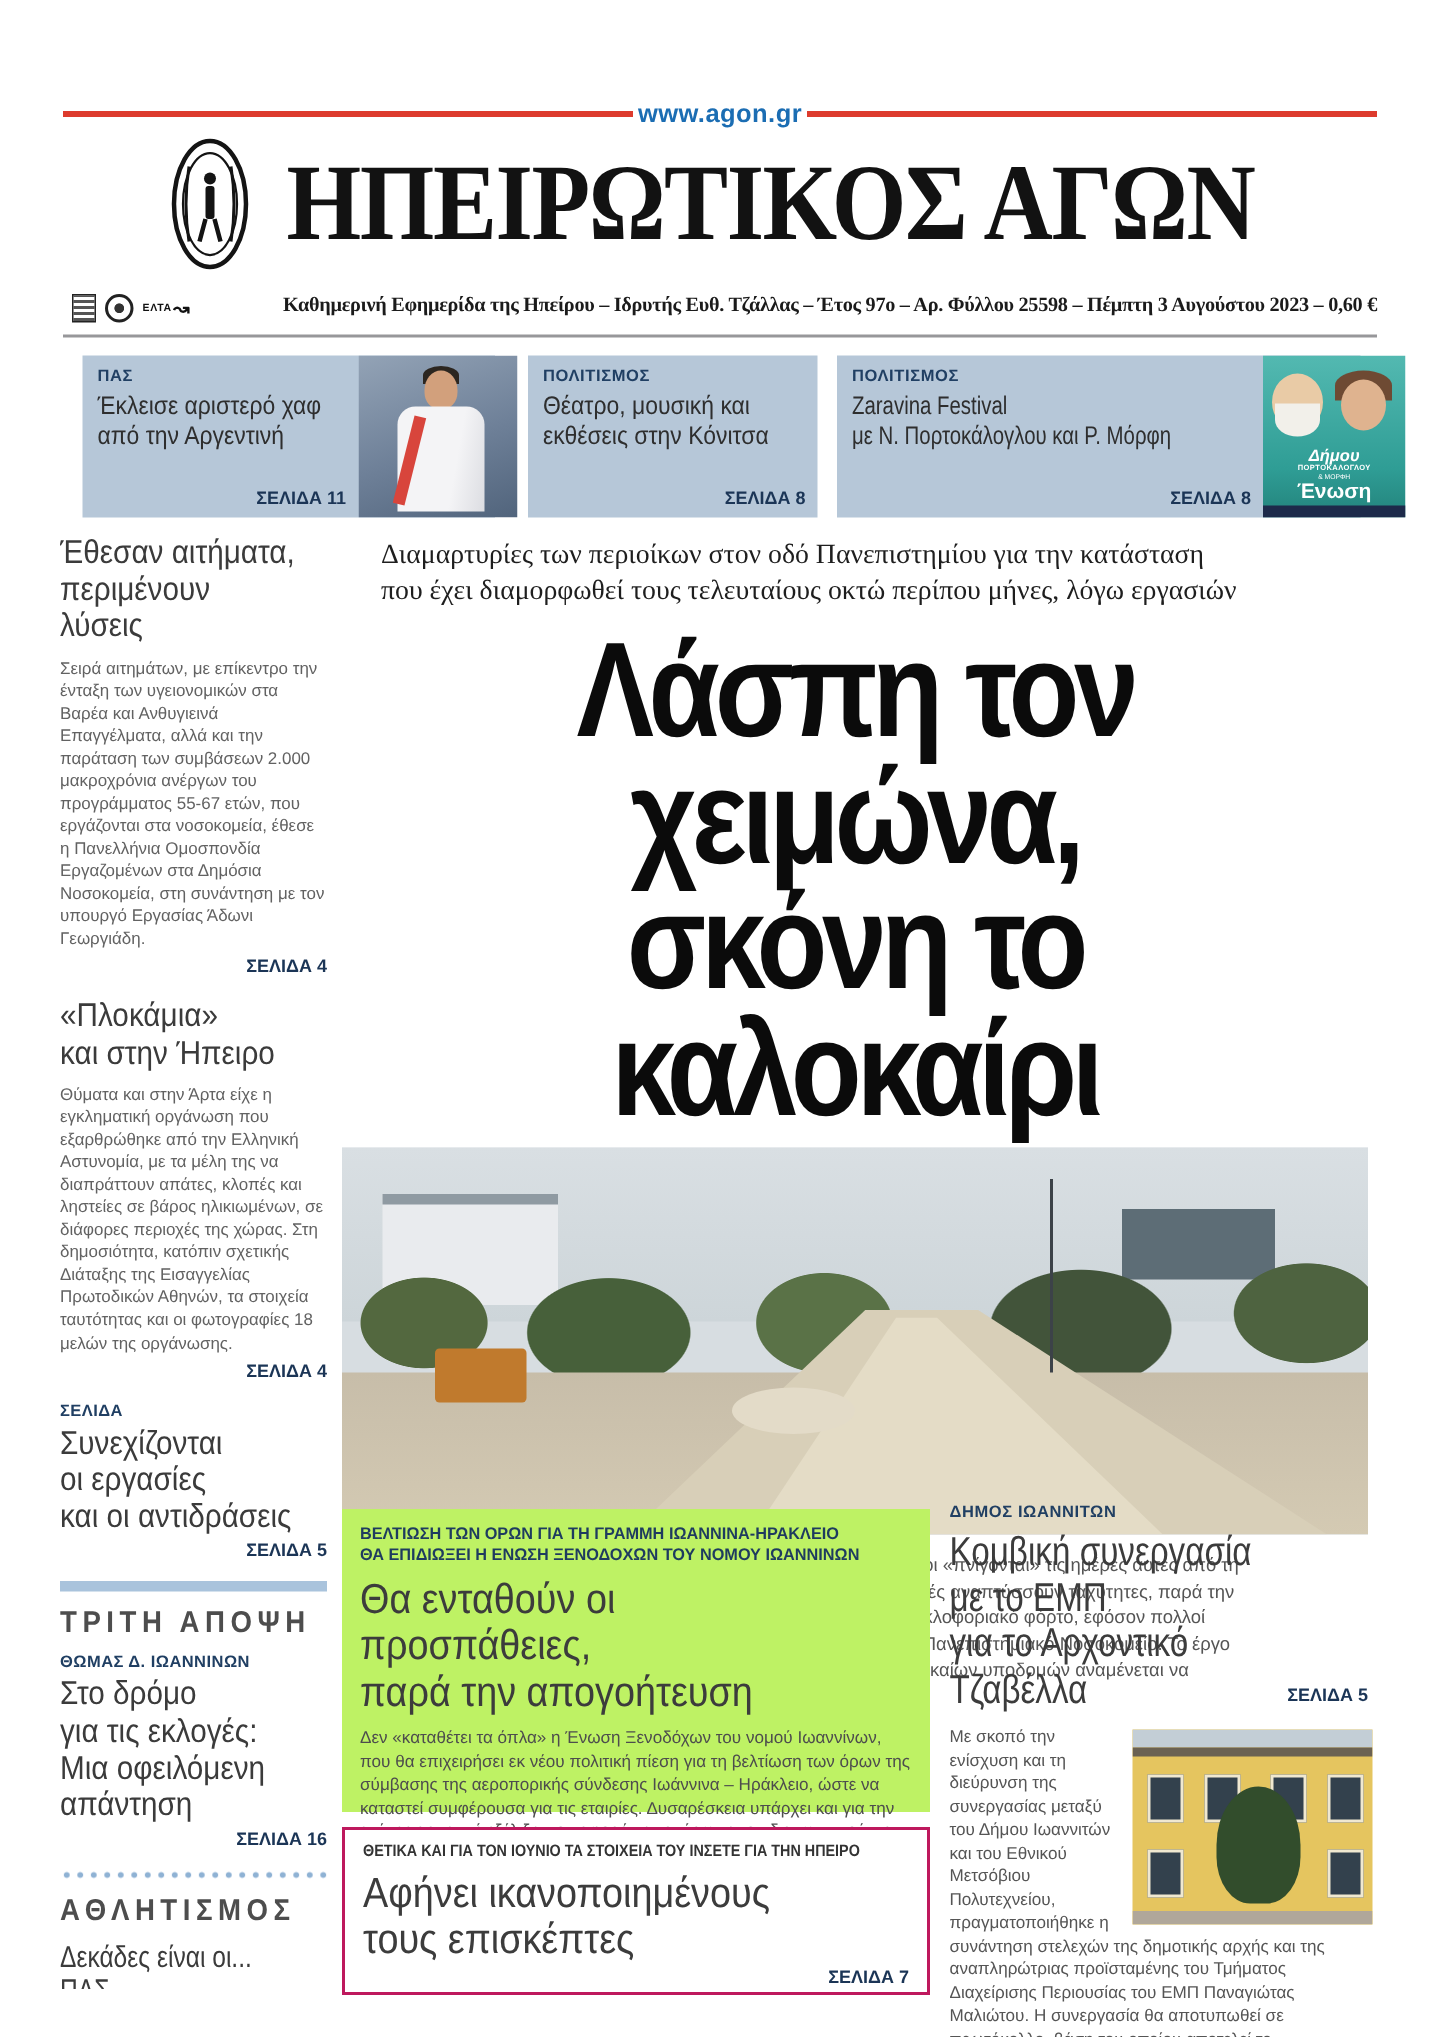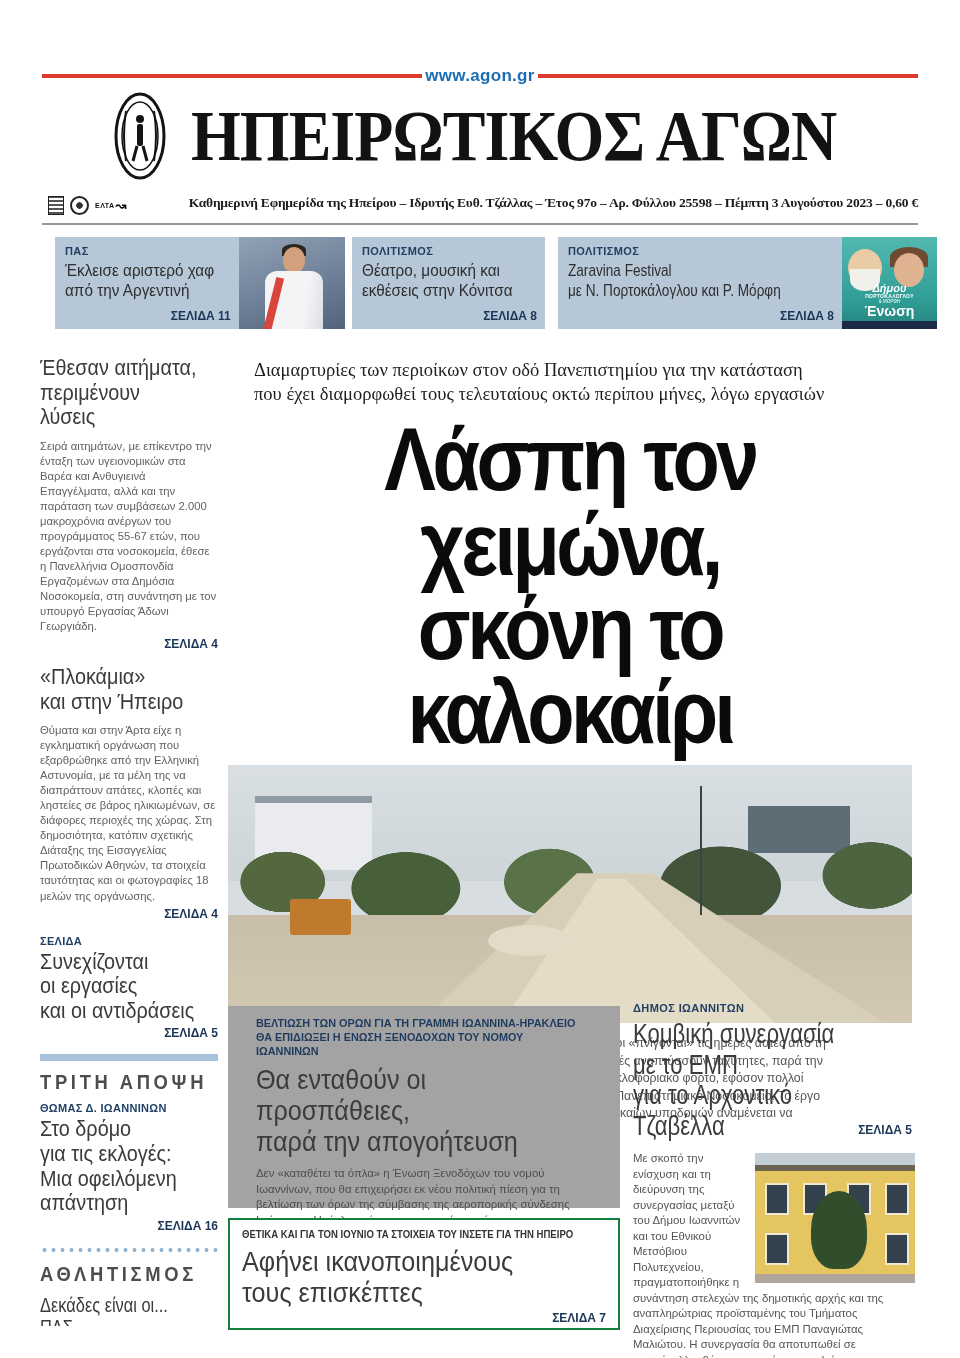"ΠΑΣ" .teaser { height: 92px -> 108px }
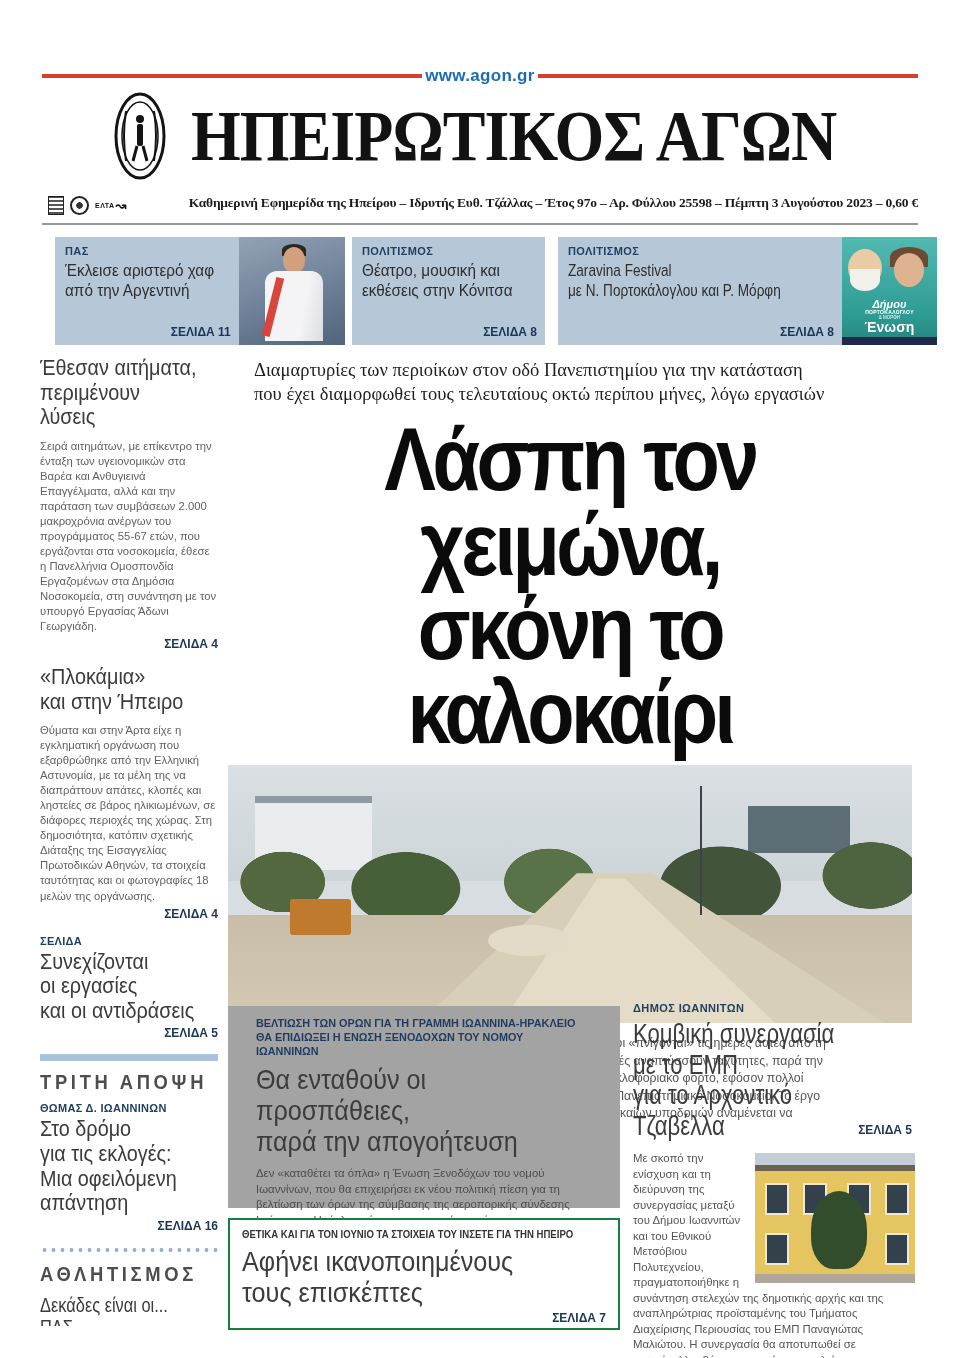"ΒΕΛΤΙΩΣΗ ΤΩΝ ΟΡΩΝ ΓΙΑ ΤΗ" .bluebox { background: #a3a3a3 -> #bef264; padding: 10px 28px -> 10px 12px }
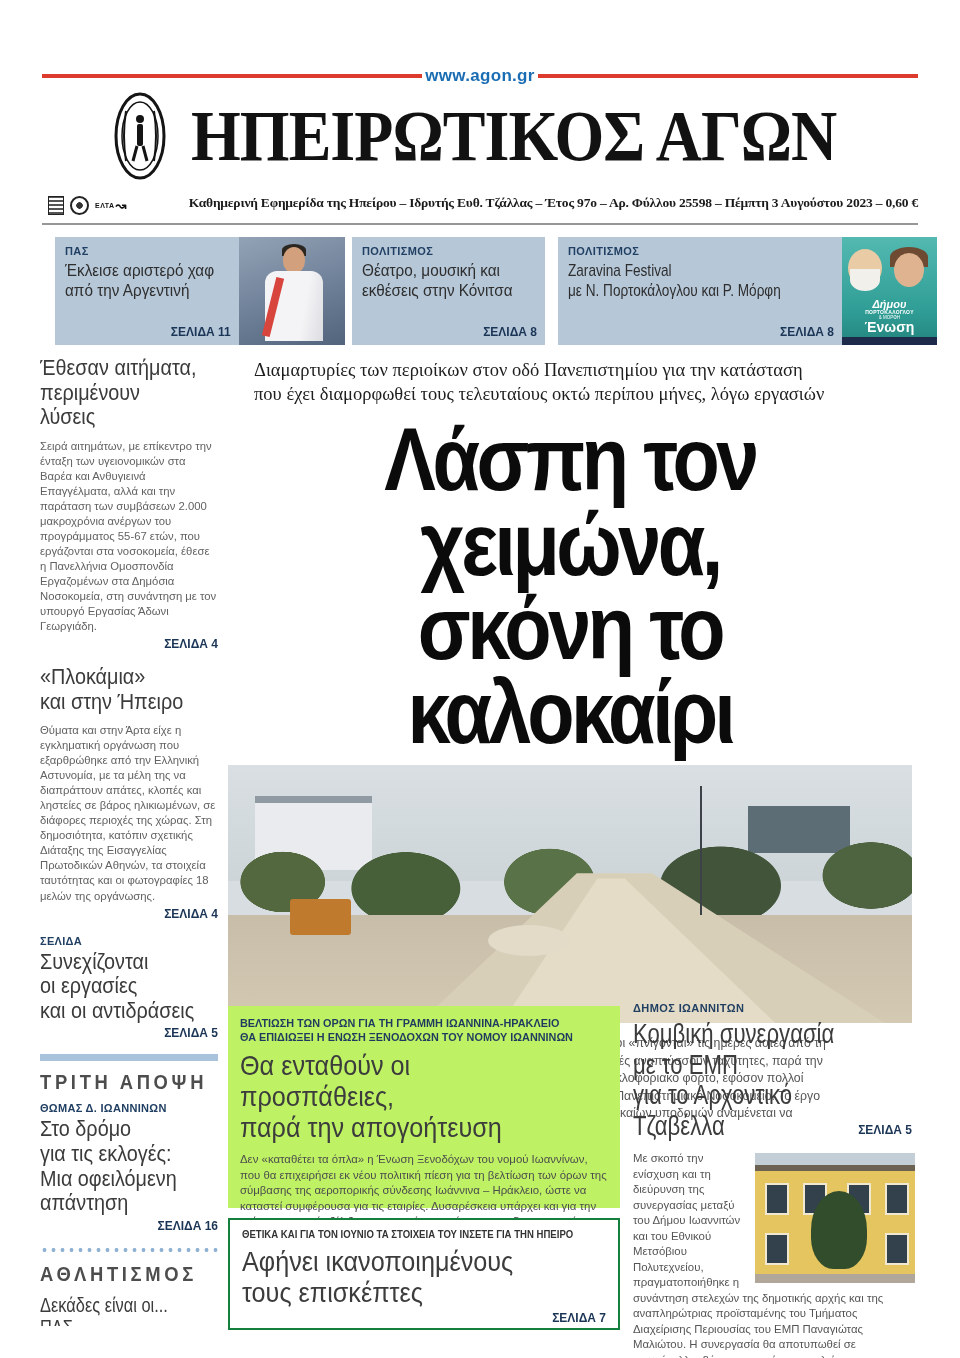"ΘΕΤΙΚΑ ΚΑΙ ΓΙΑ ΤΟΝ ΙΟΥΝΙΟ" .whitebox { border: 2px solid #15803d -> 2px solid #be185d }
